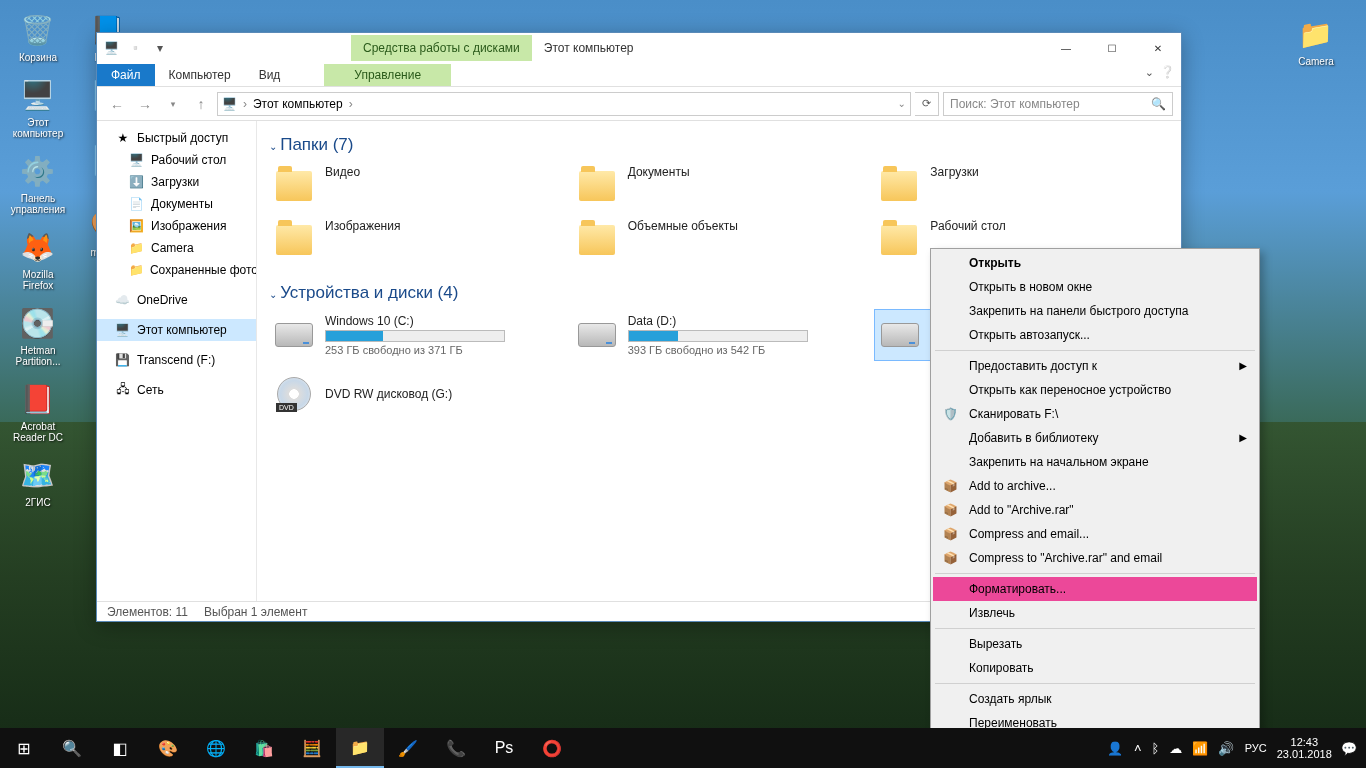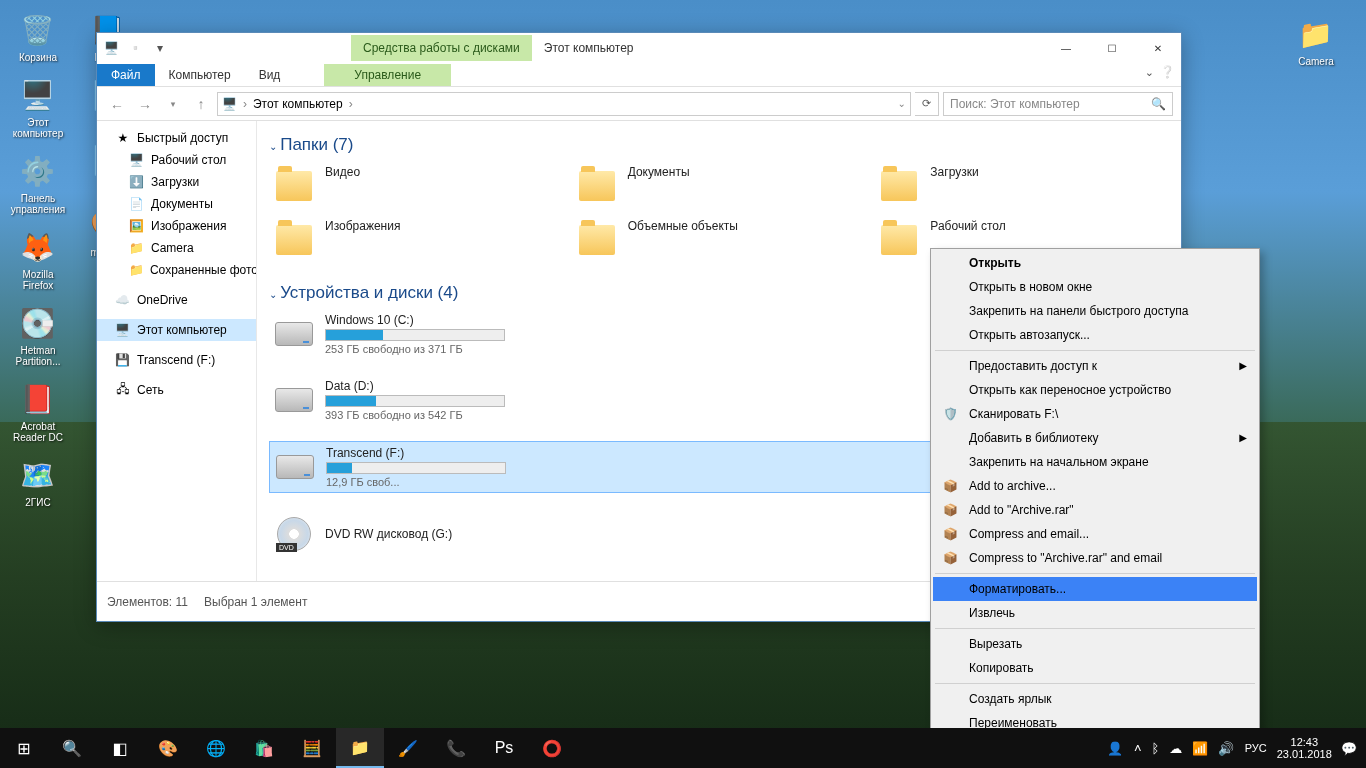"Windows 10 (C:)" .drive-grid { gap: 16px -> 8px; grid-template-columns: repeat(1, 1fr) -> repeat(3, 1fr) }
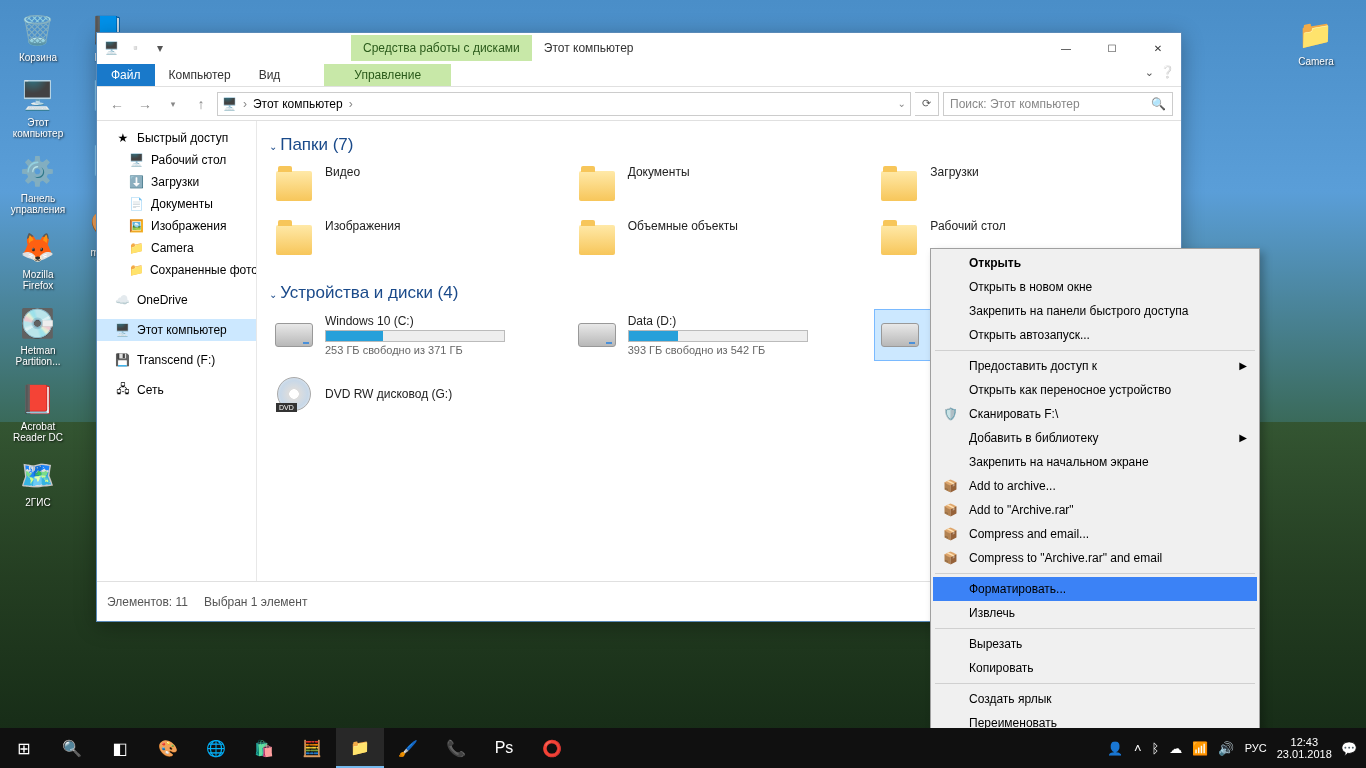"Форматировать..." .cm-item.highlighted { background: #3b82f6 -> #ec4899 }
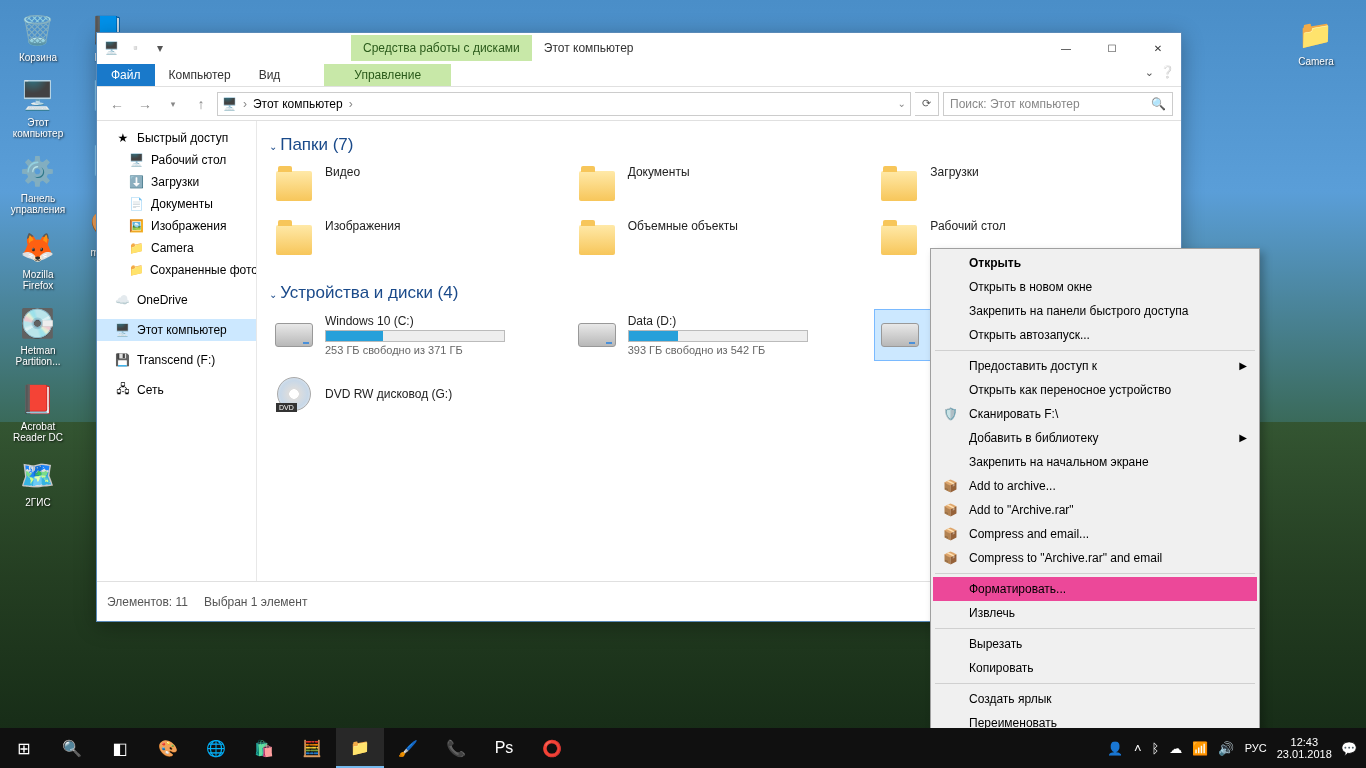"Элементов: 11" .statusbar { height: 40px -> 20px }
